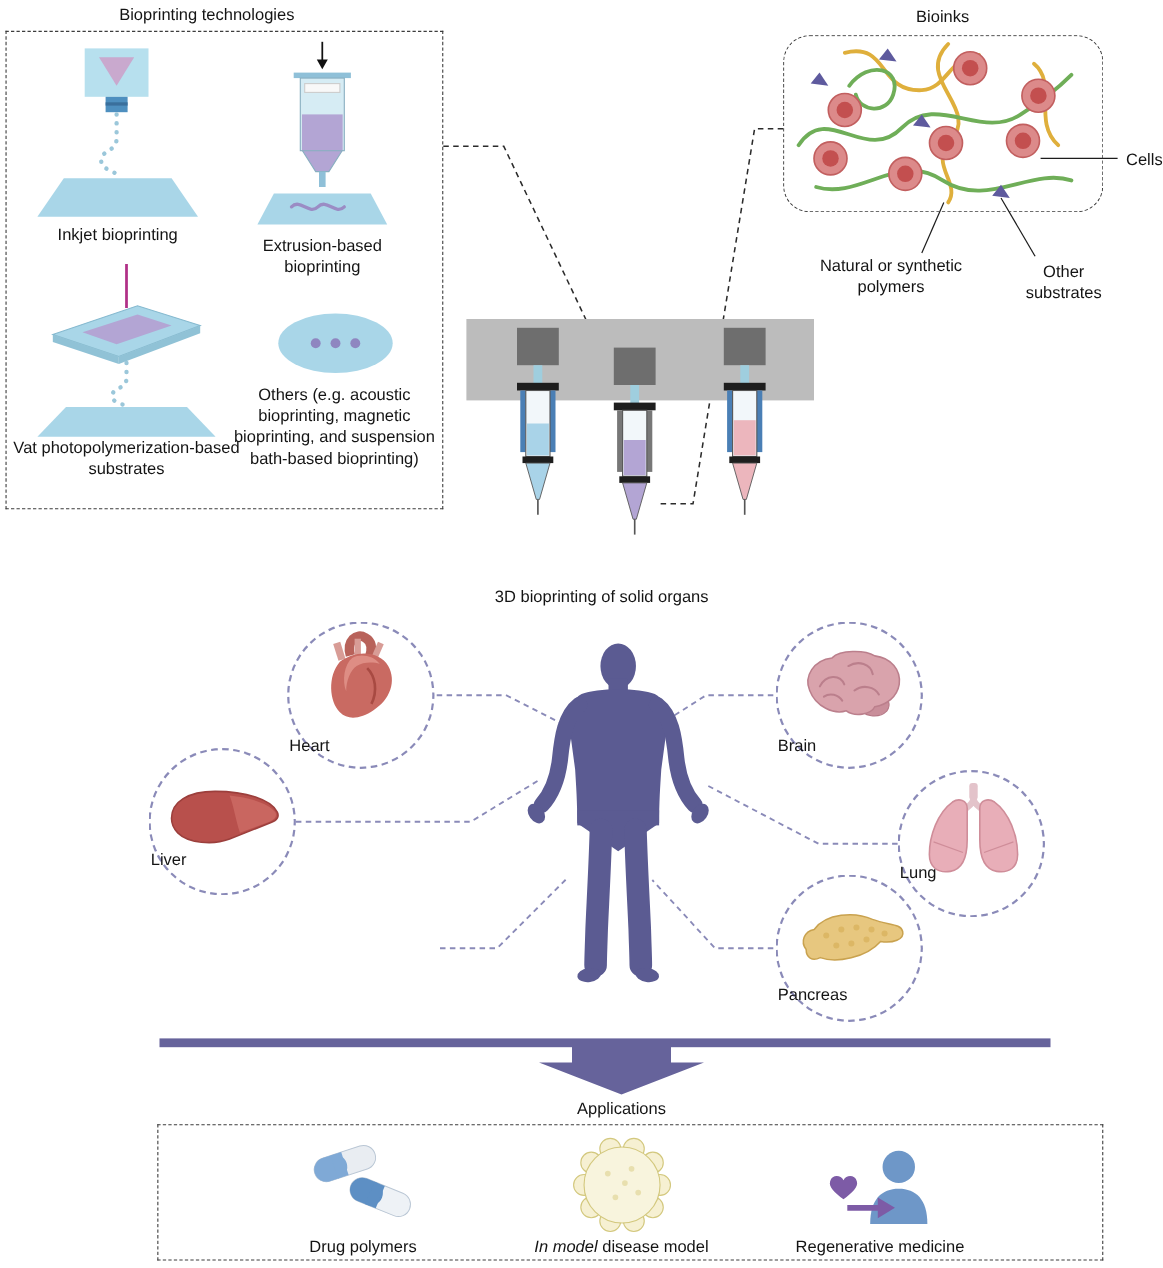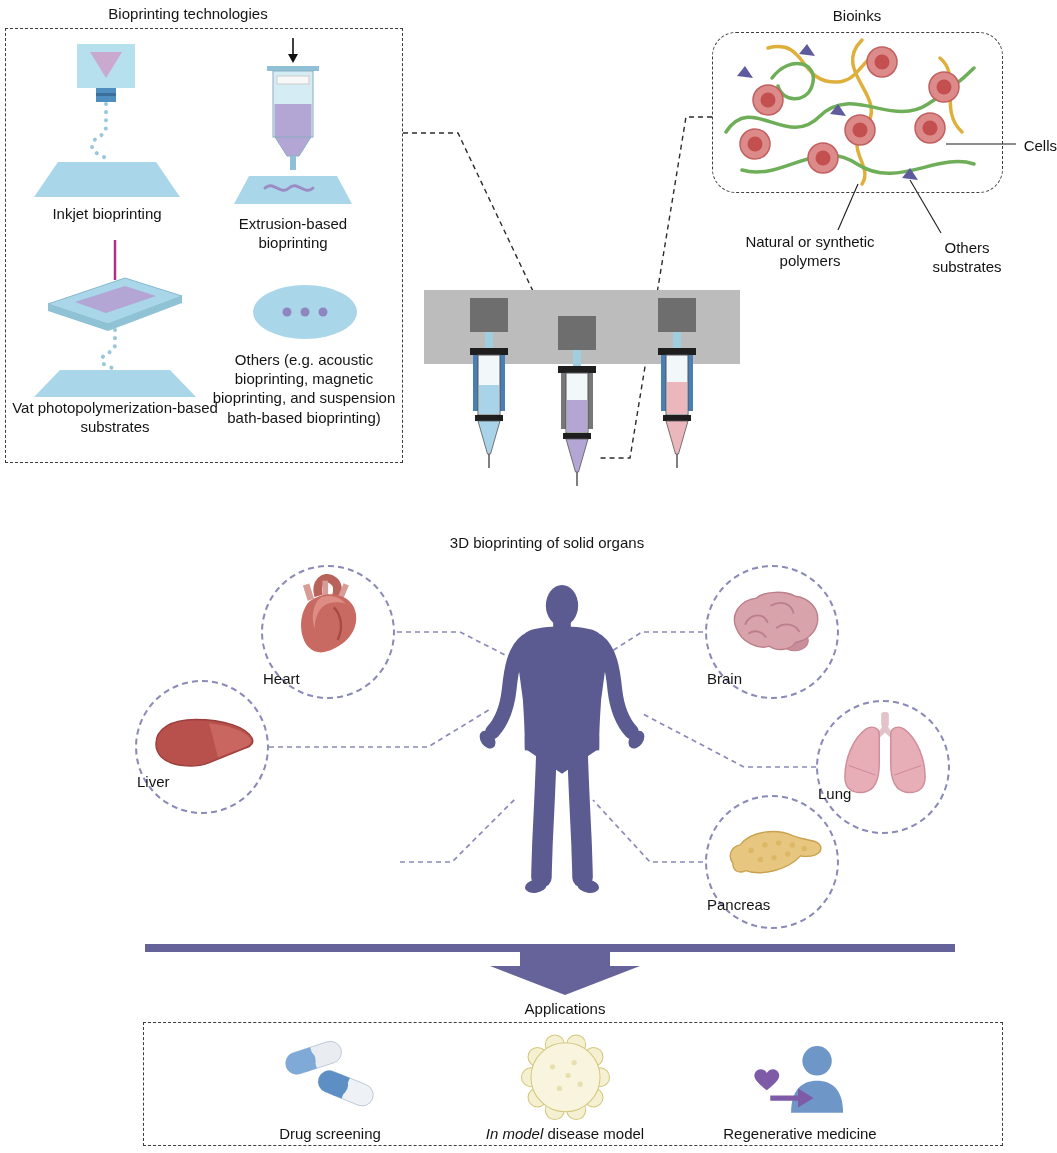"Others substrates" div.abs { text: Others -> Other }
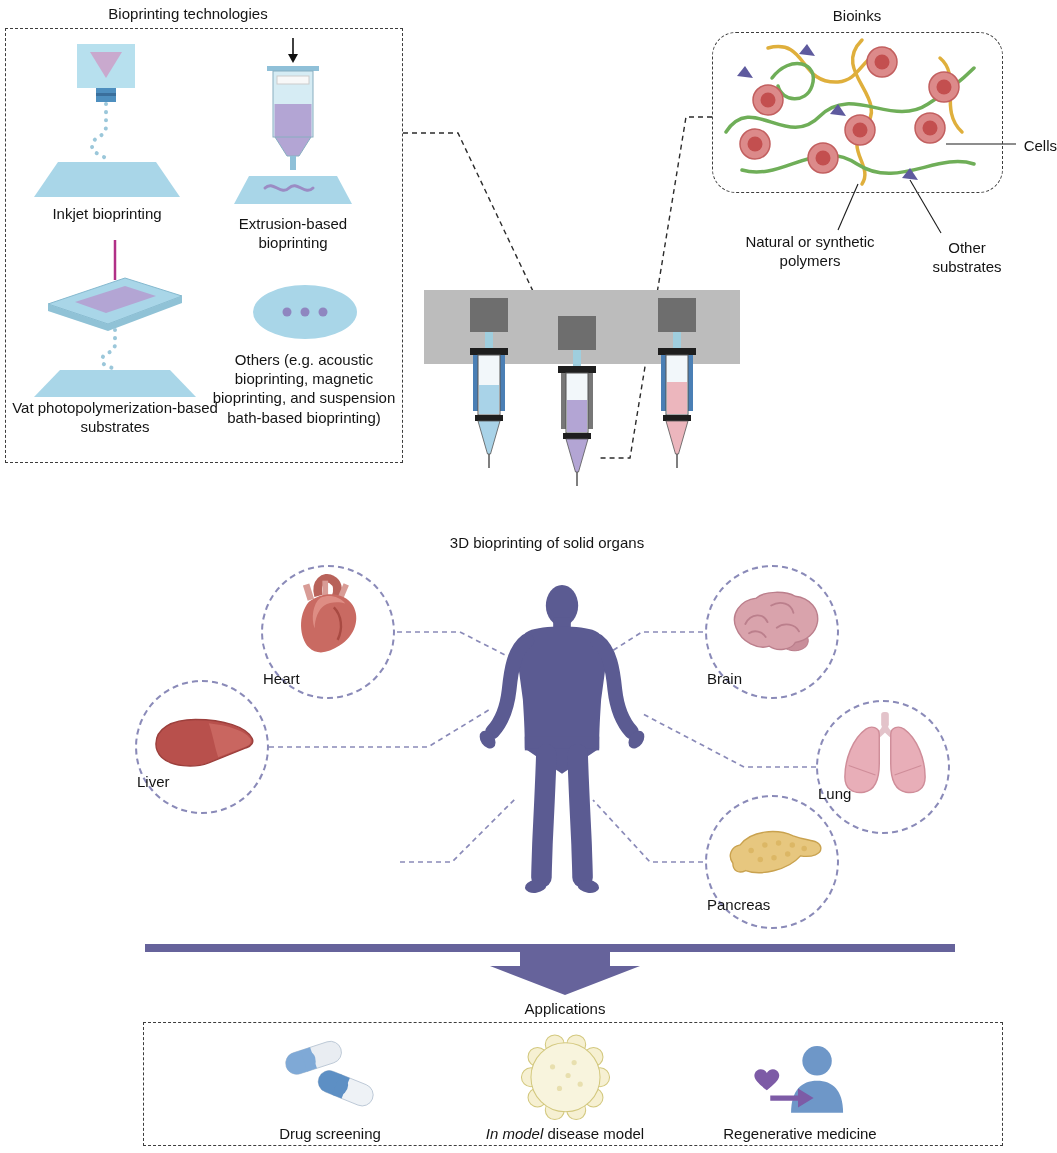"Drug screening" div.abs { text: screening -> polymers }
